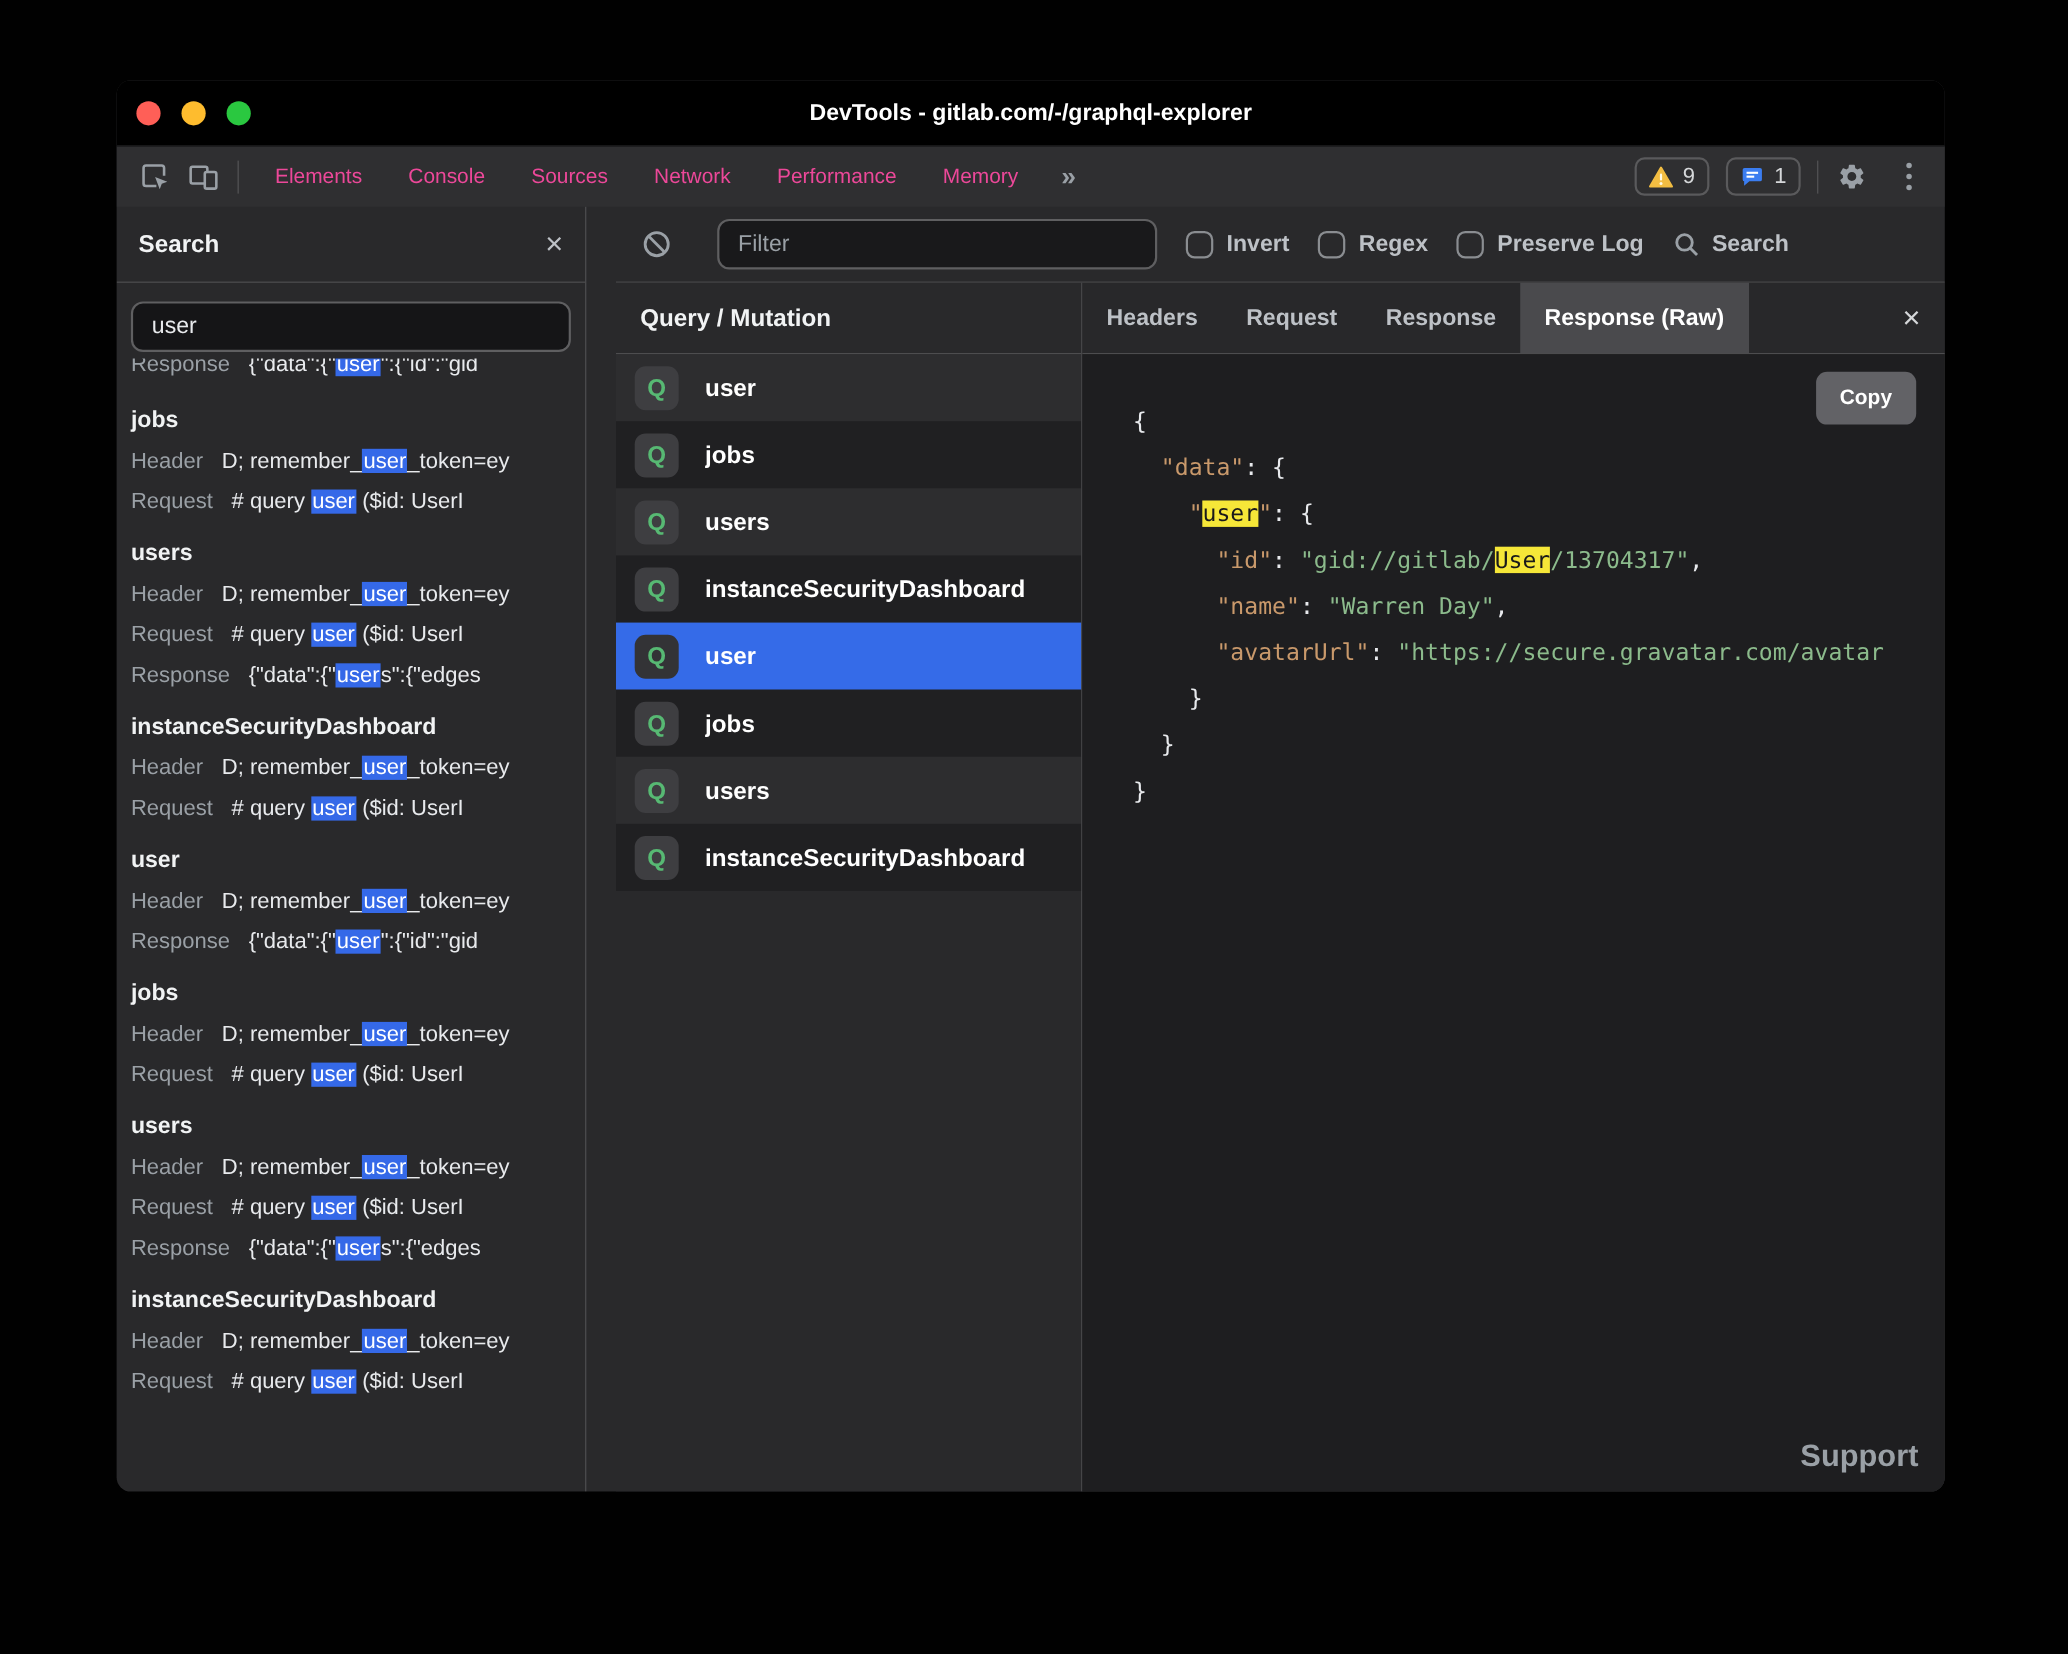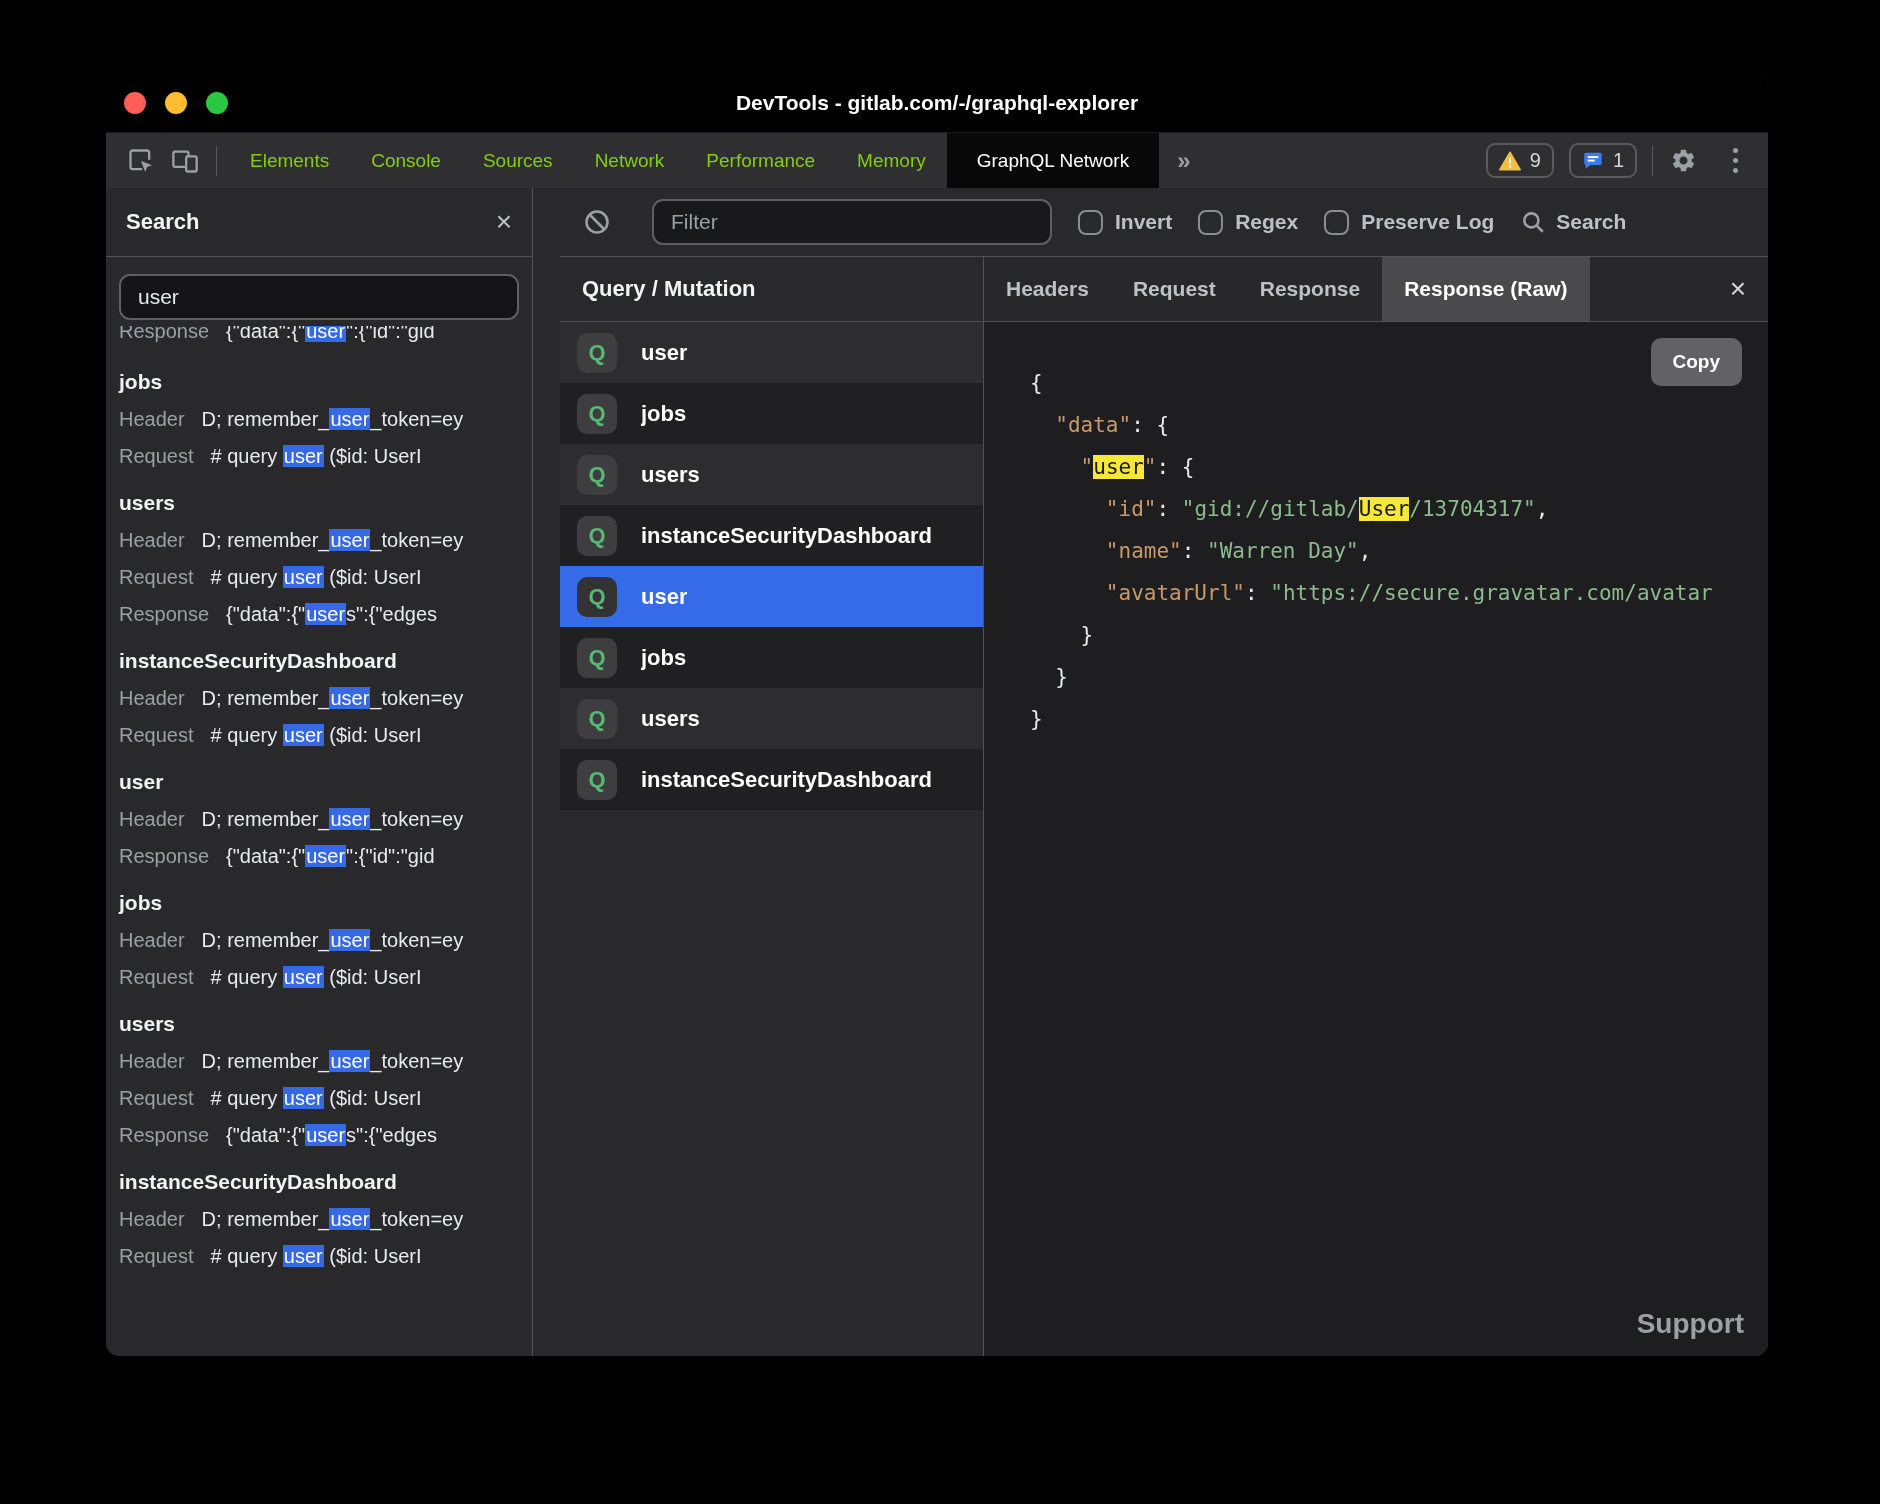"Elements" .tab { color: #84cc16 -> #ec4899 }
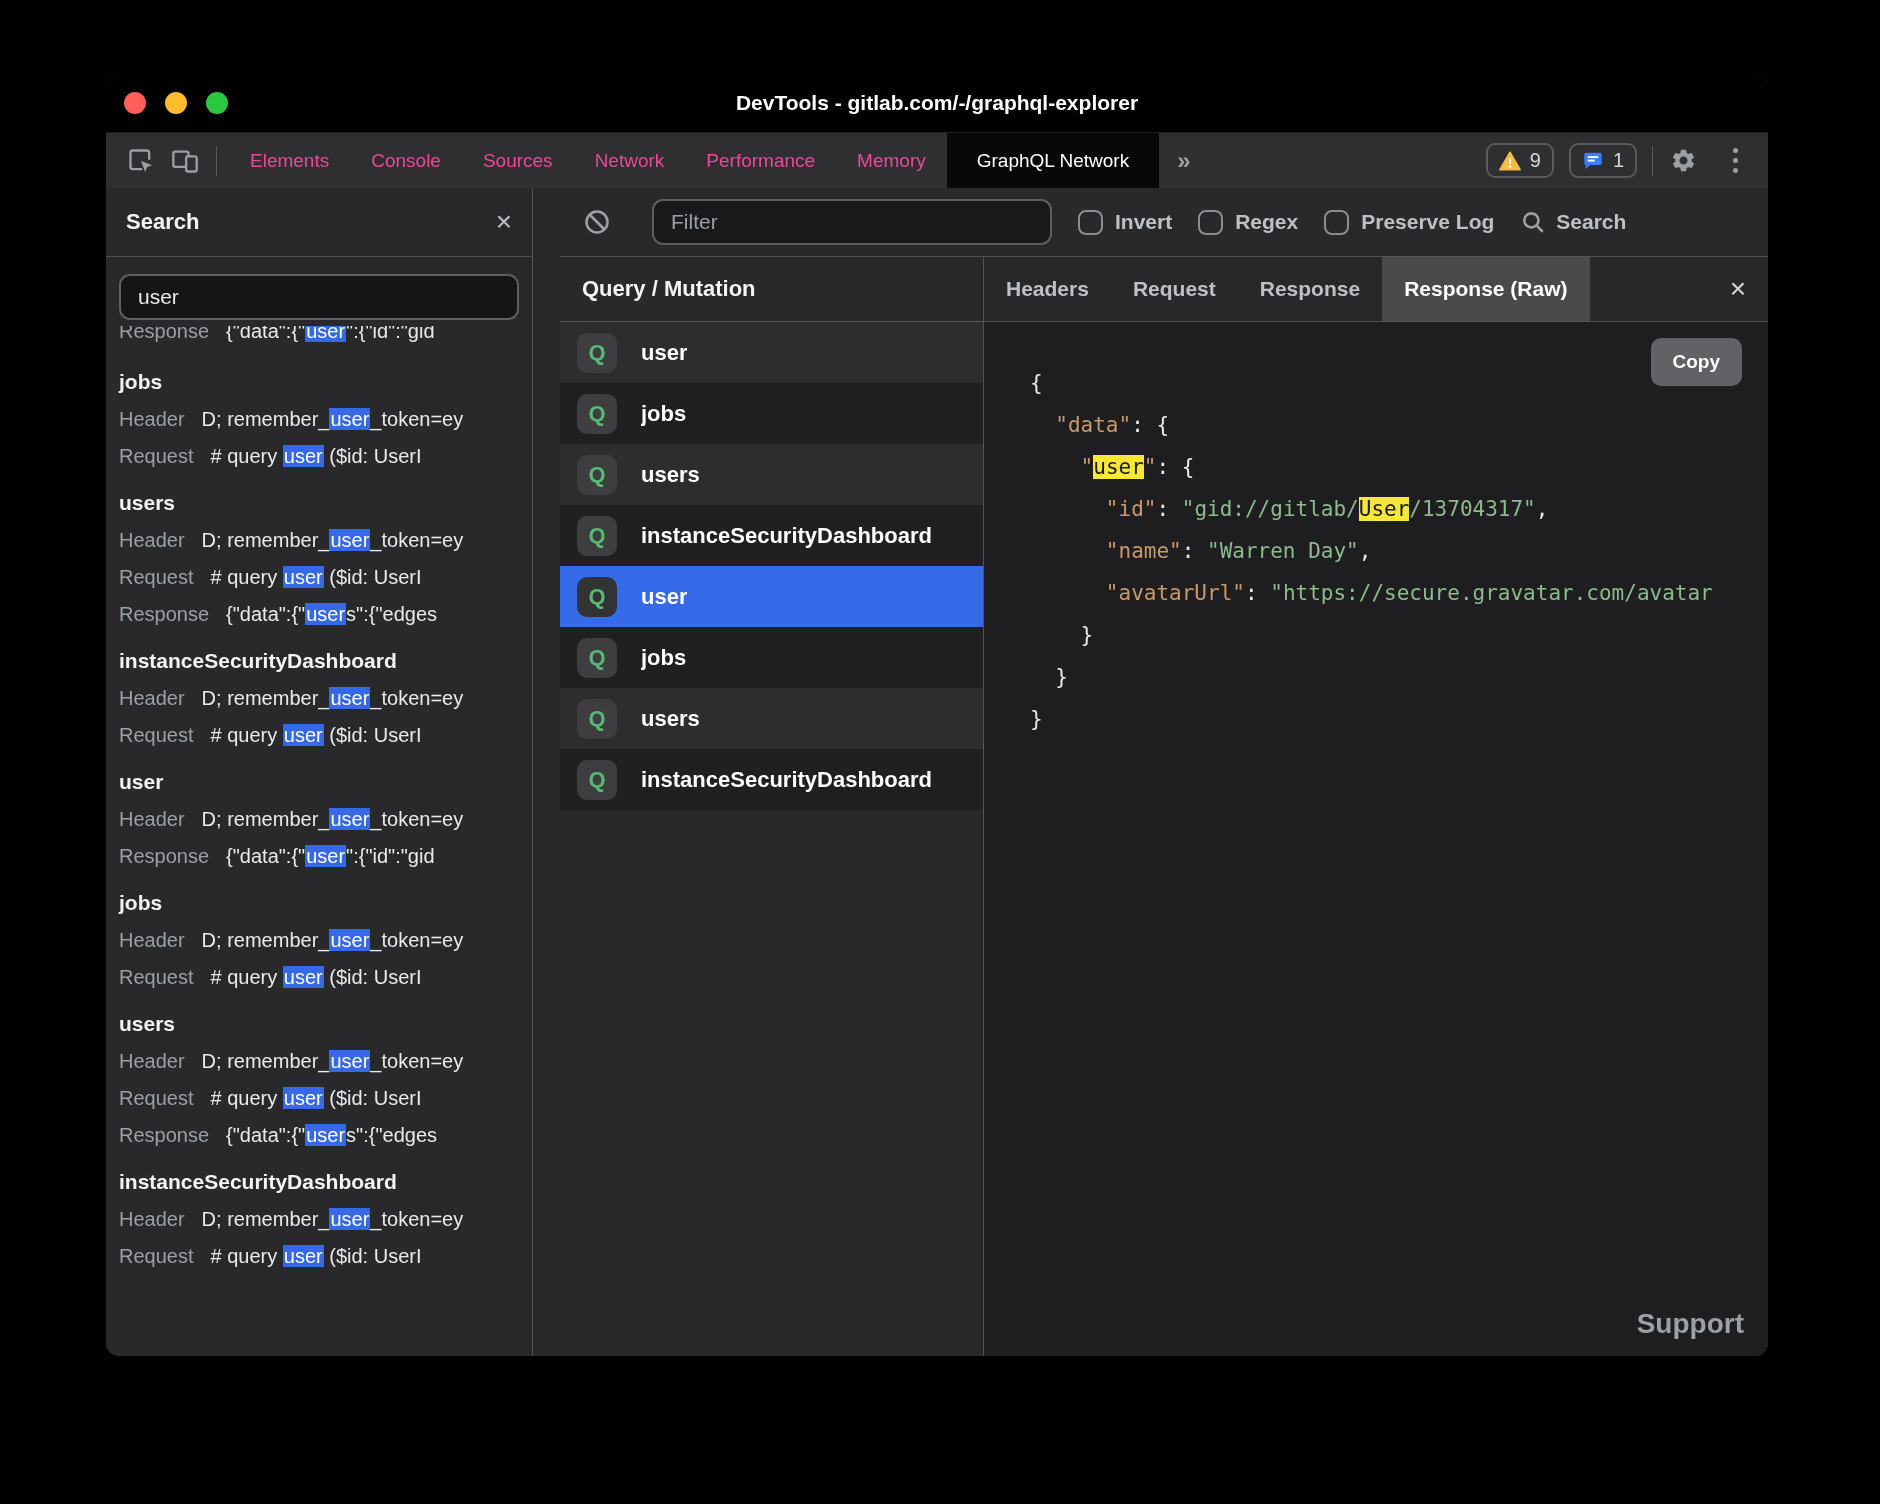"GraphQL Network" span.tab { html: <span>GraphQL Network</span> -> none }
